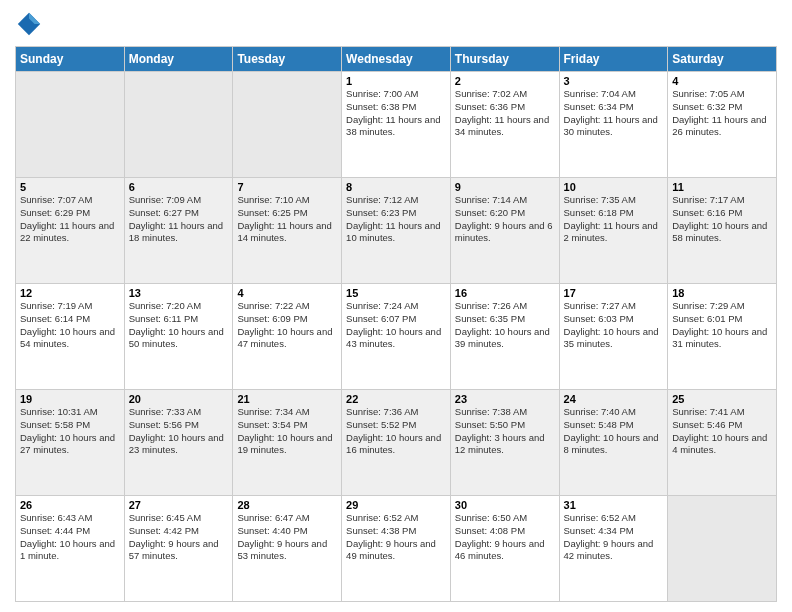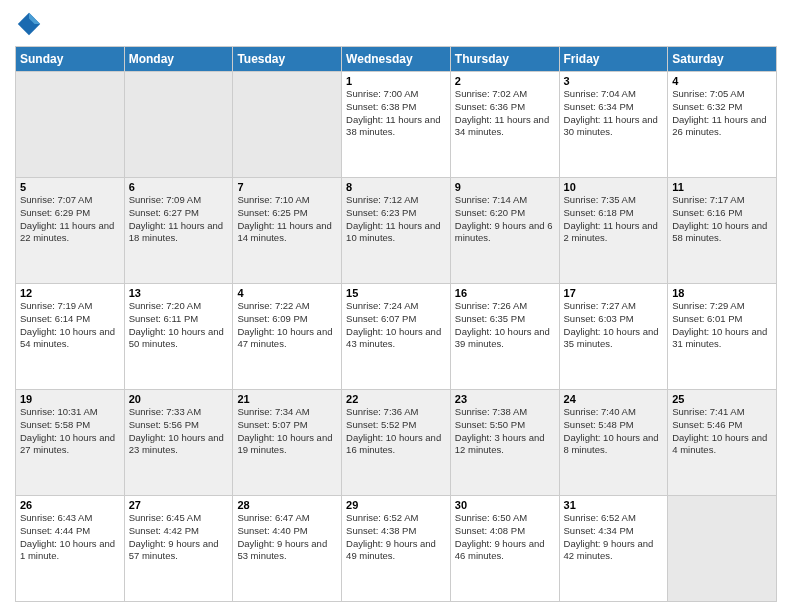"Sunset: 5:07 PM" div { text: 5:07 -> 3:54 }
